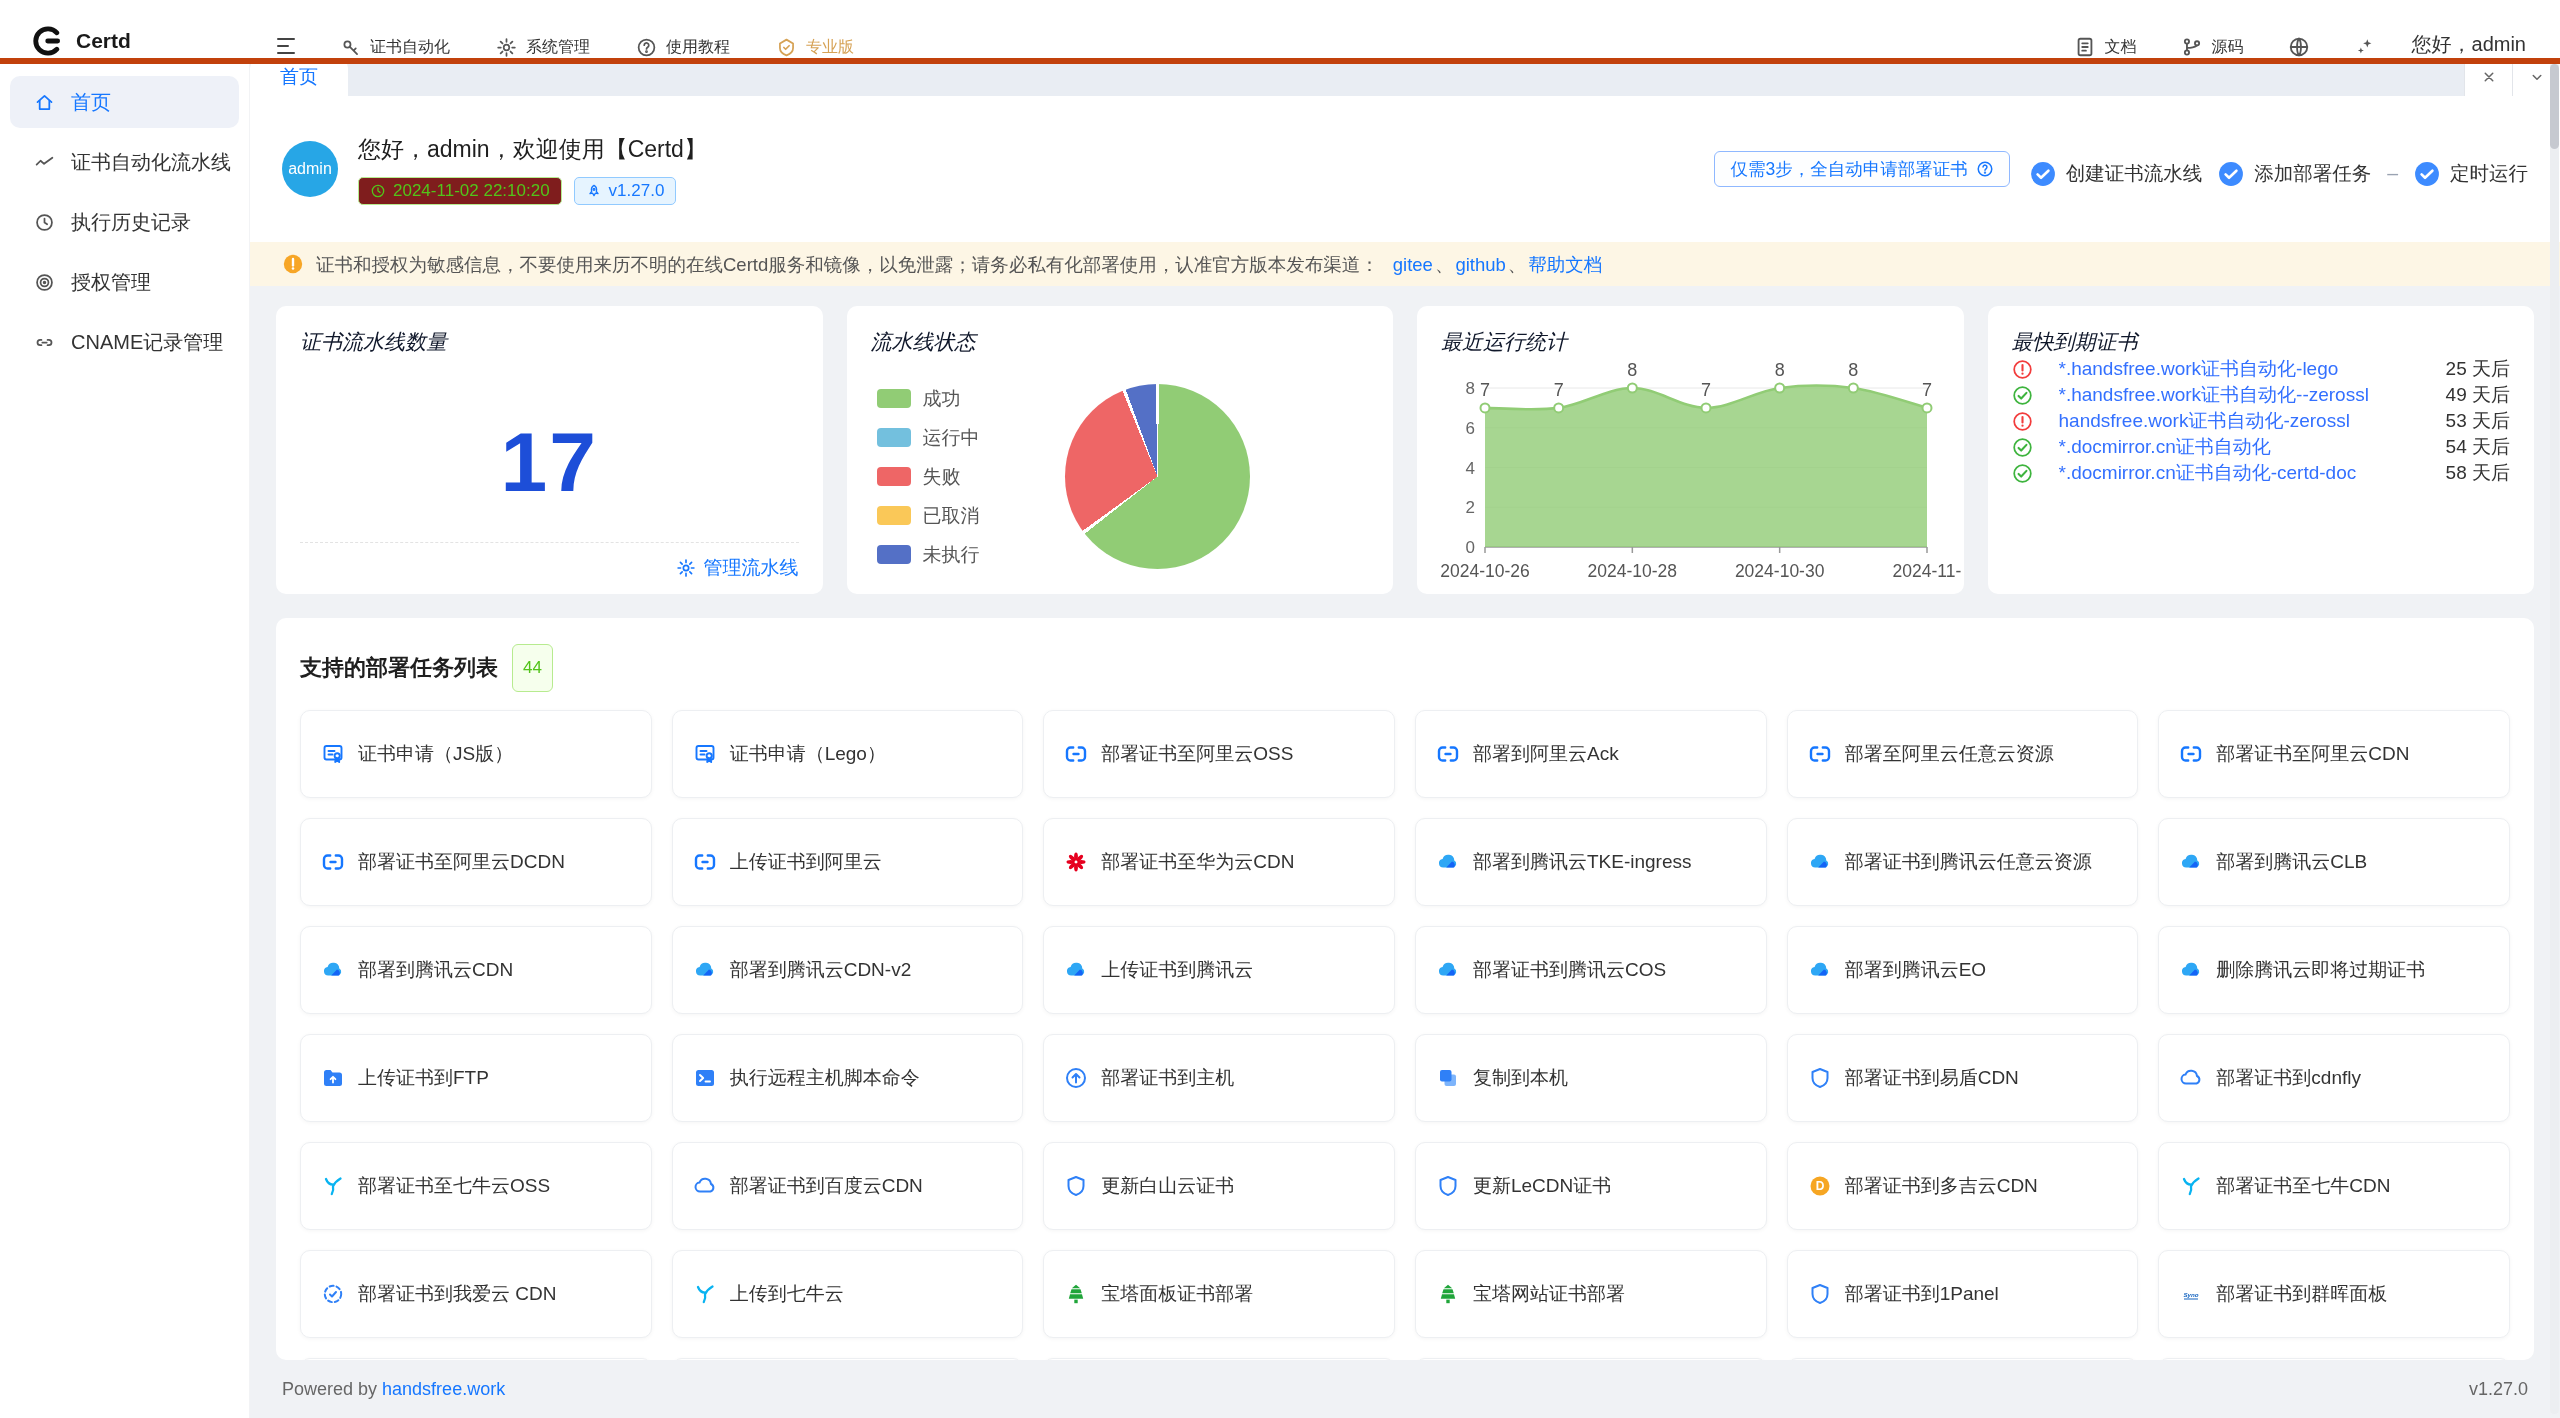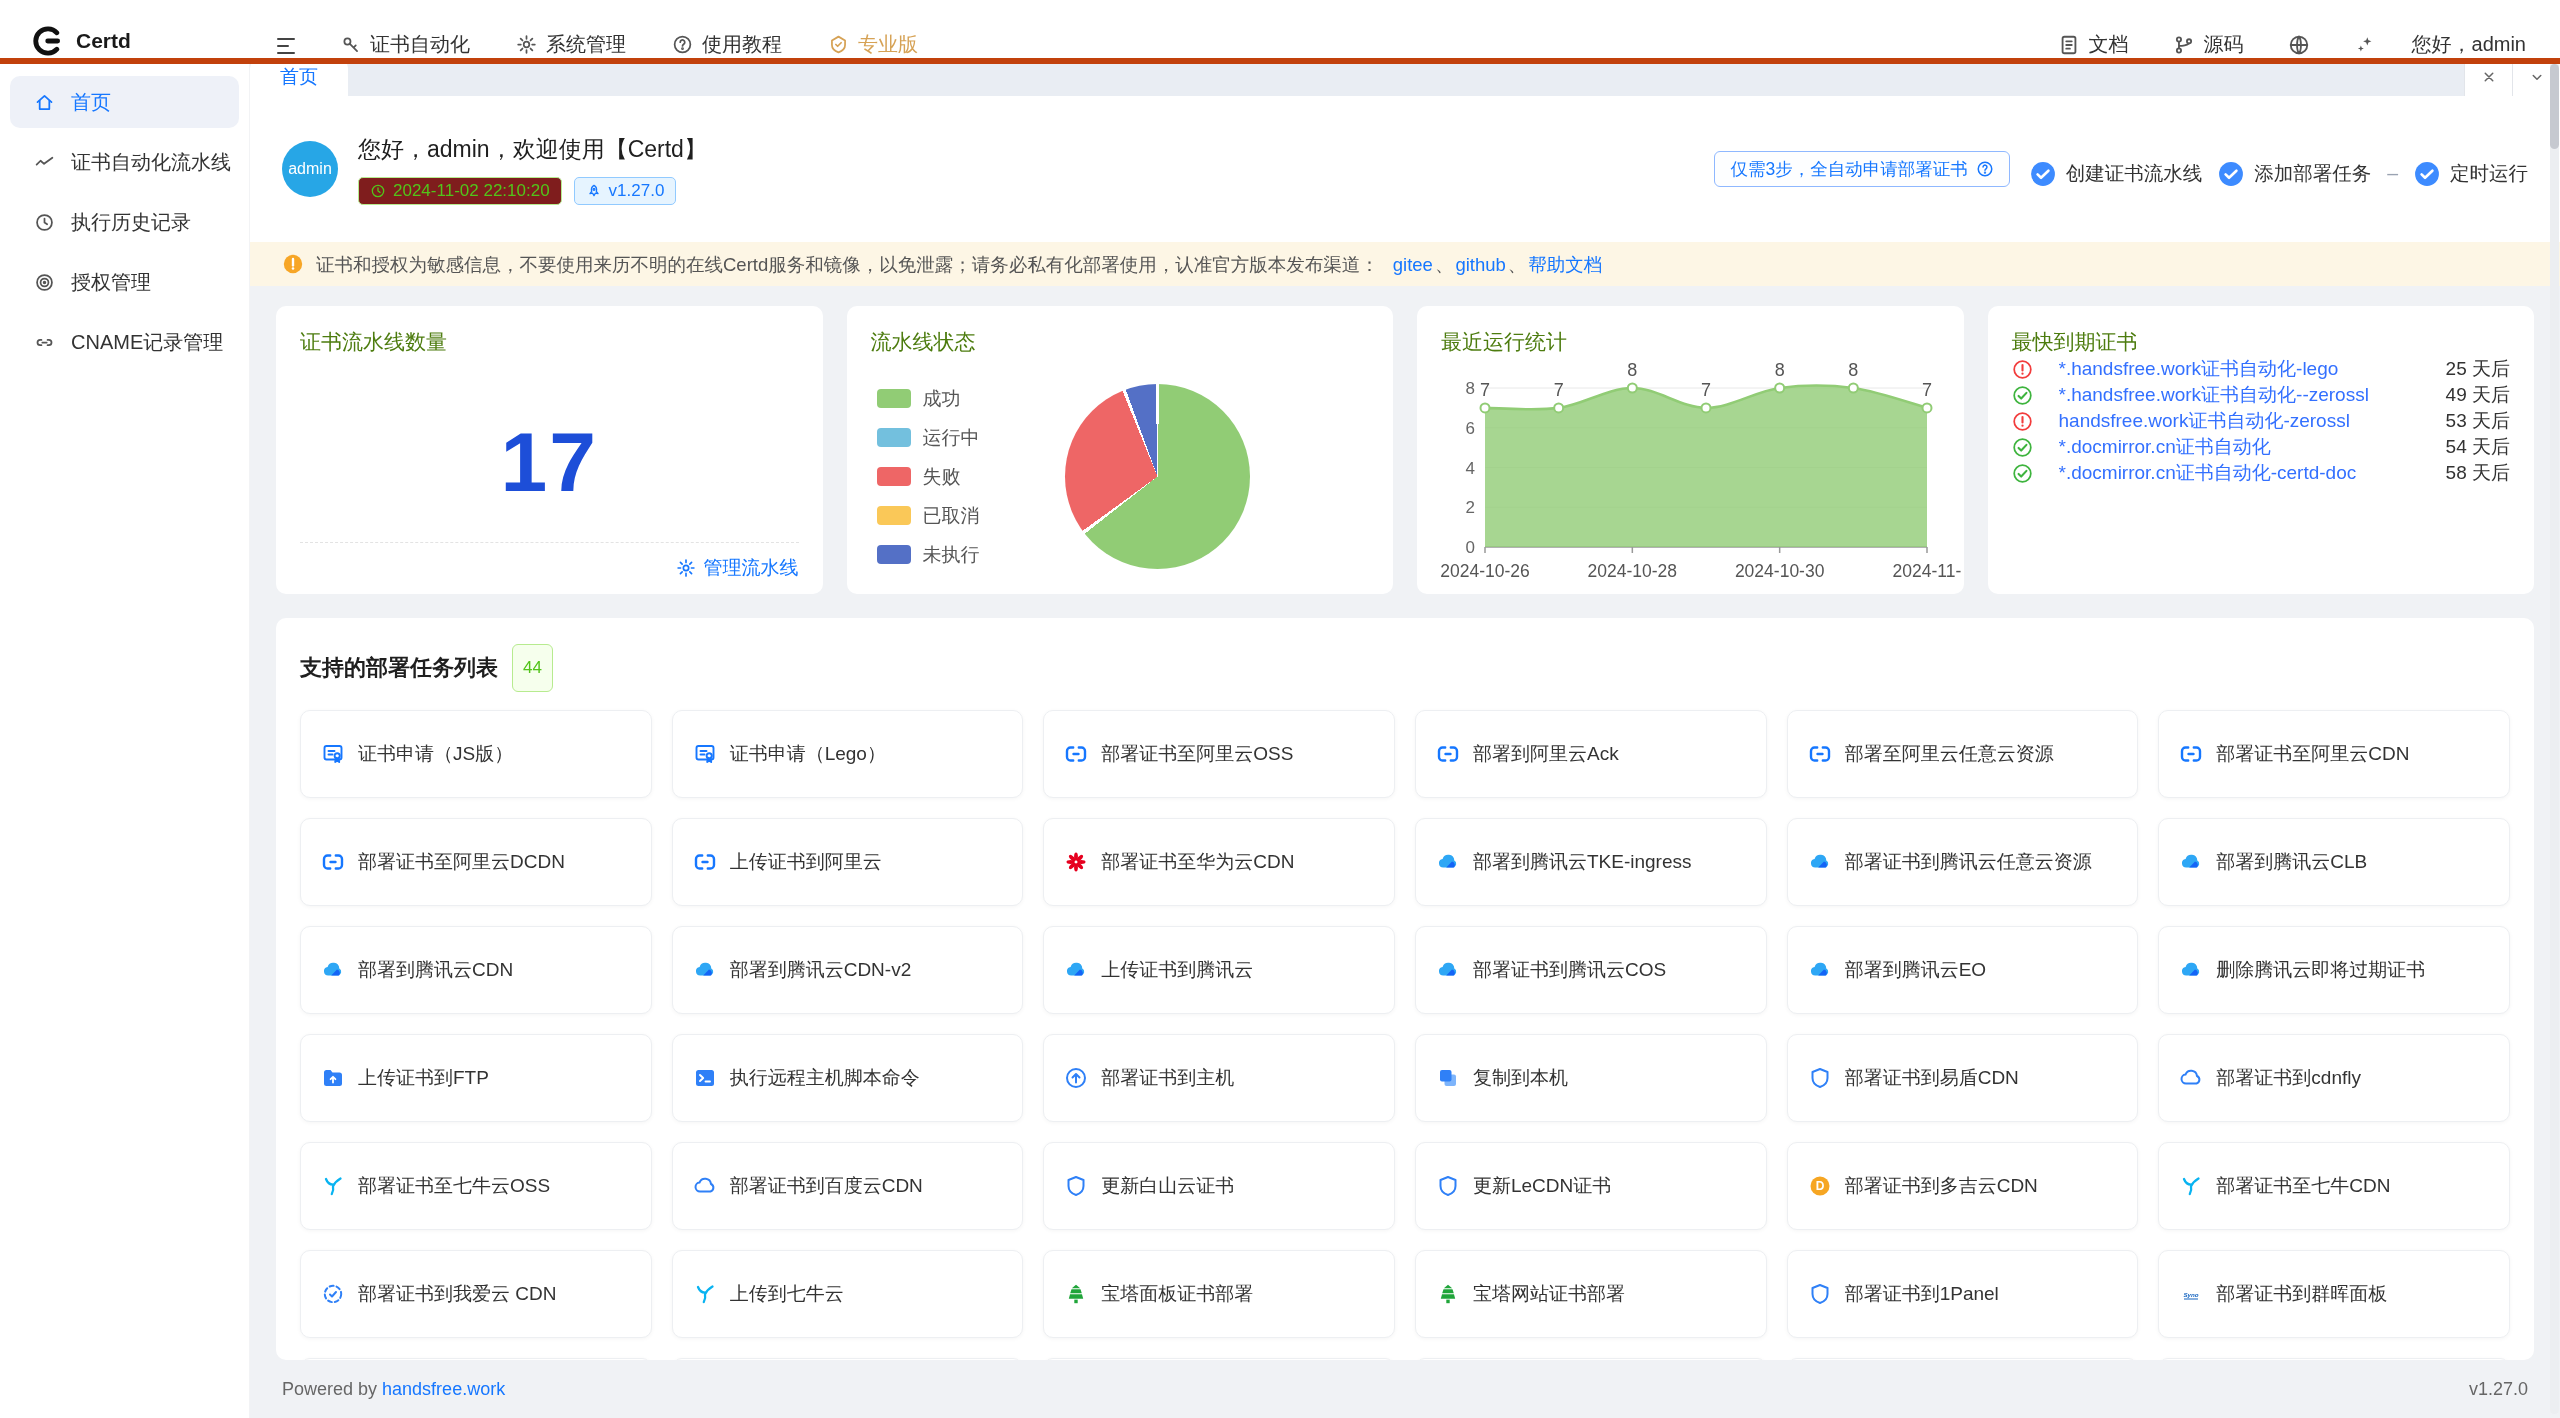"证书自动化" .nav-item { font-size: 20px -> 16px }
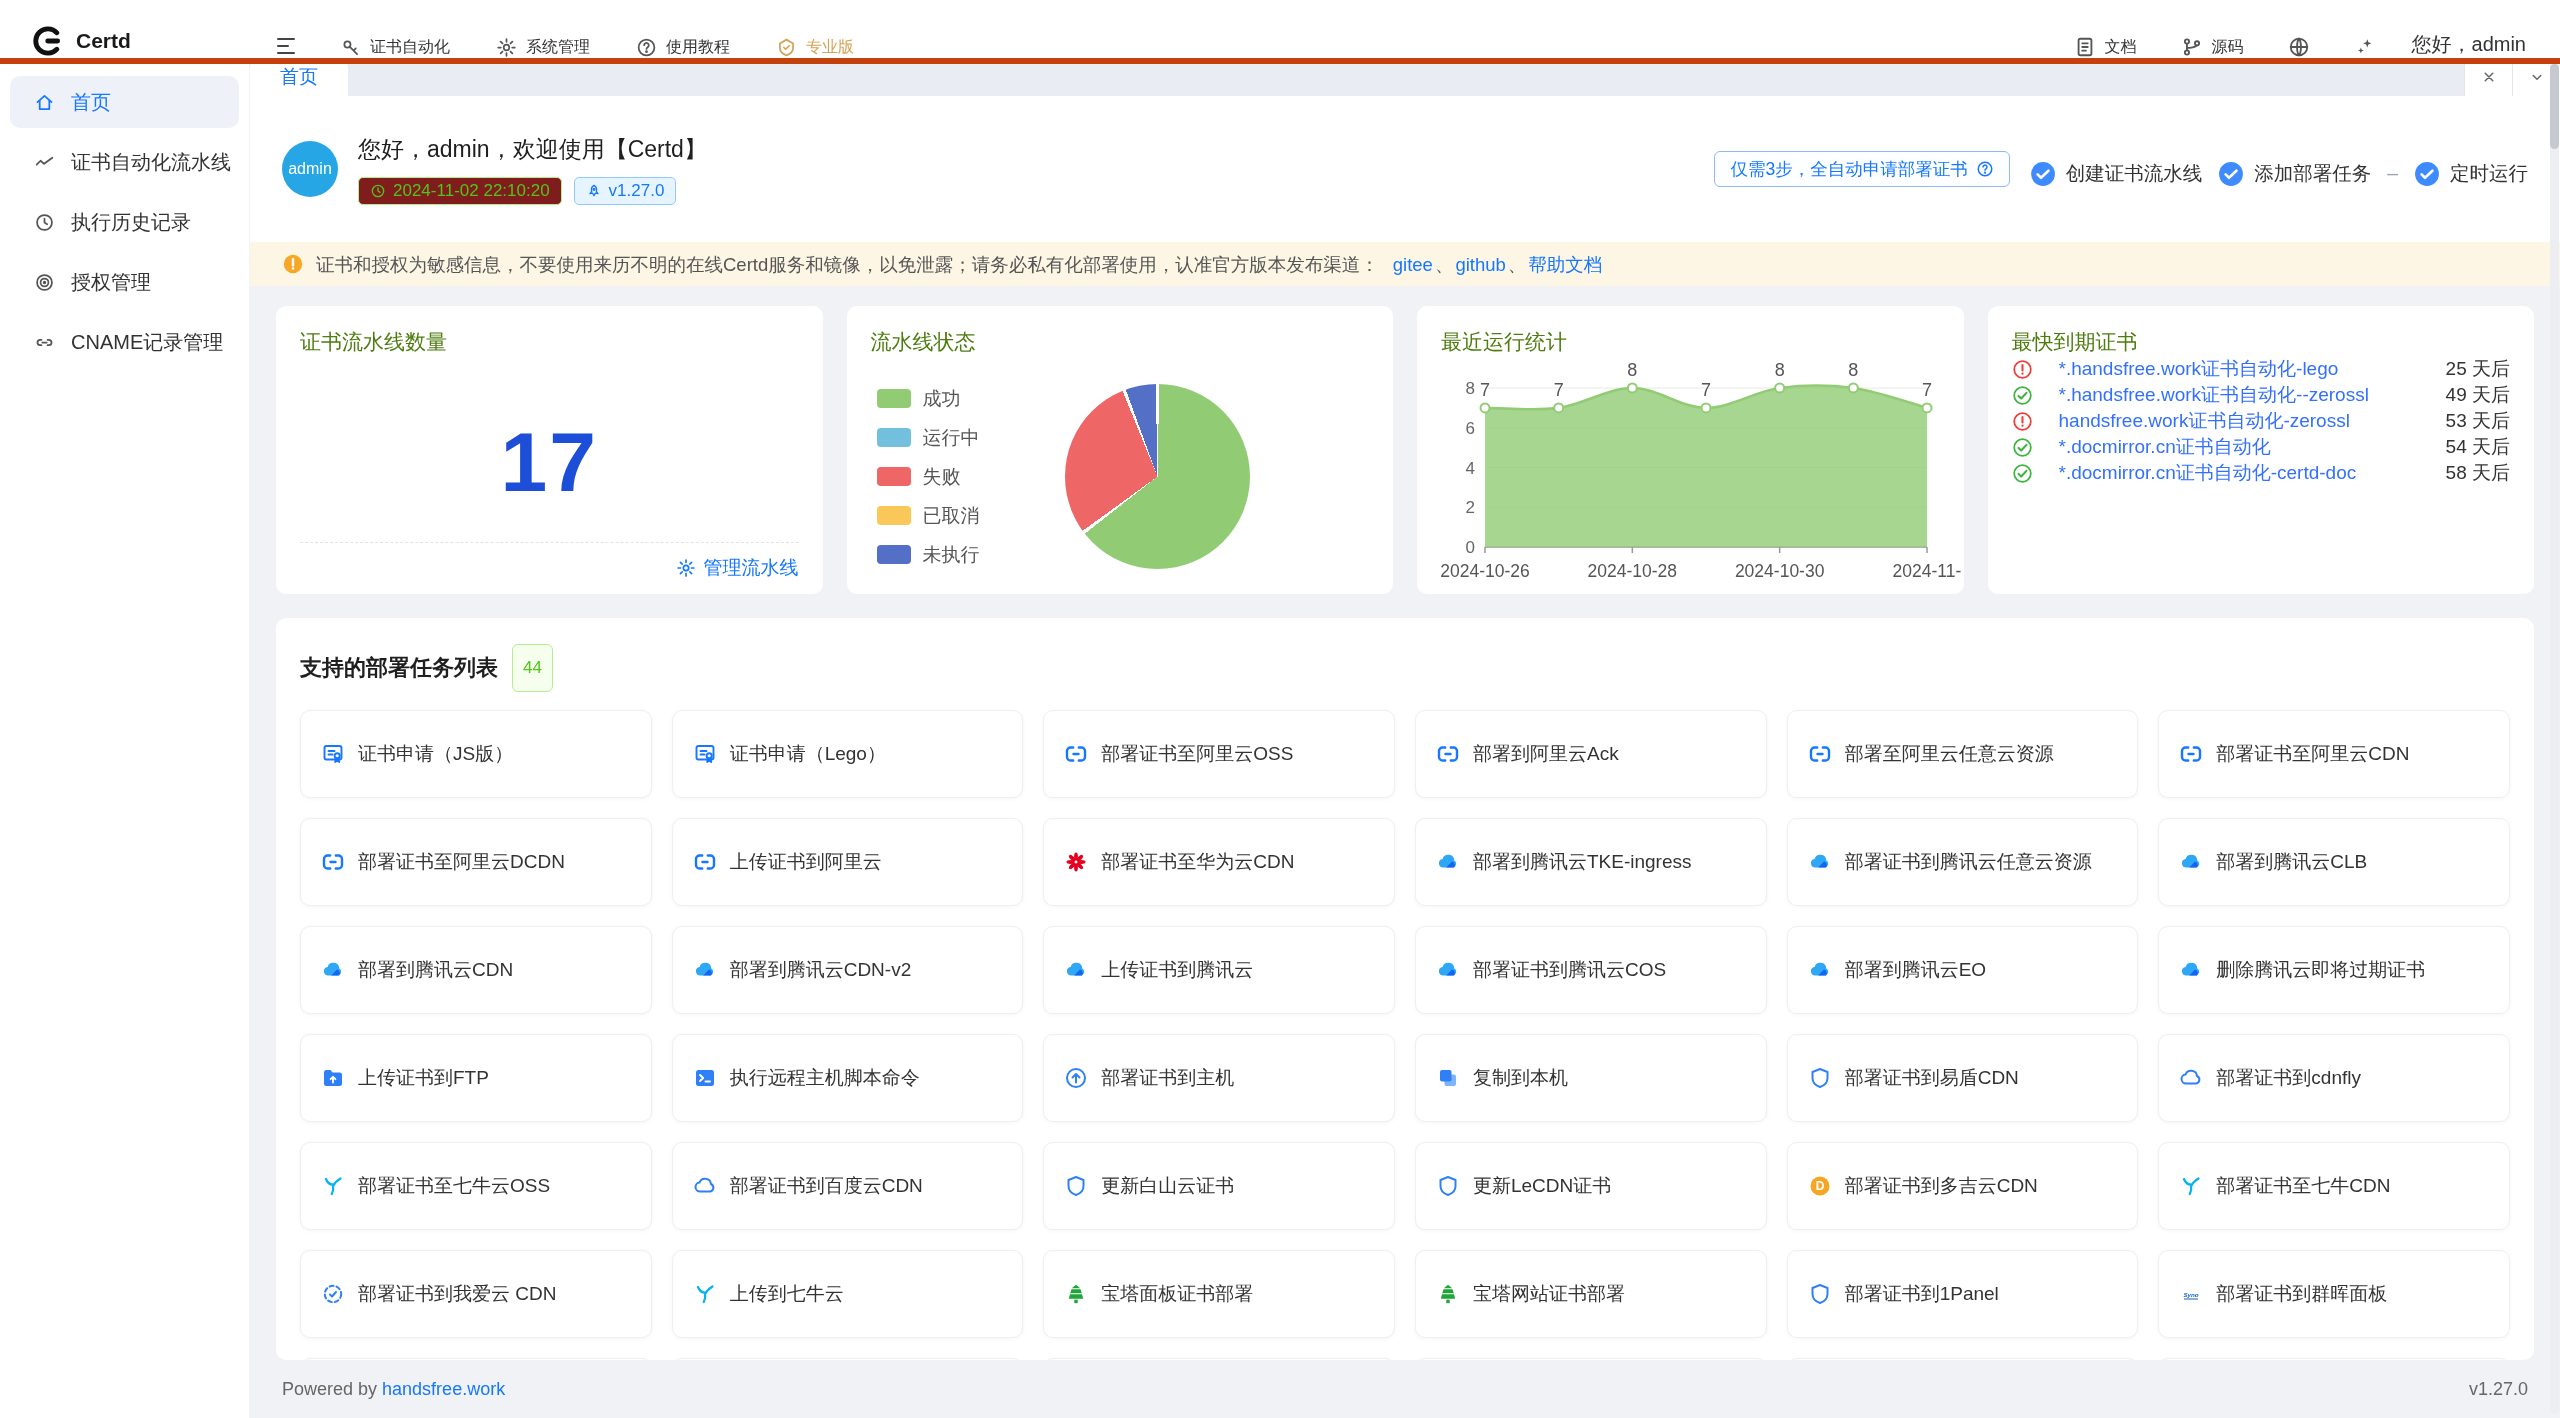"证书流水线数量" .card-title { color: #4d7c0f -> #0f172a; font-style: none -> italic }
